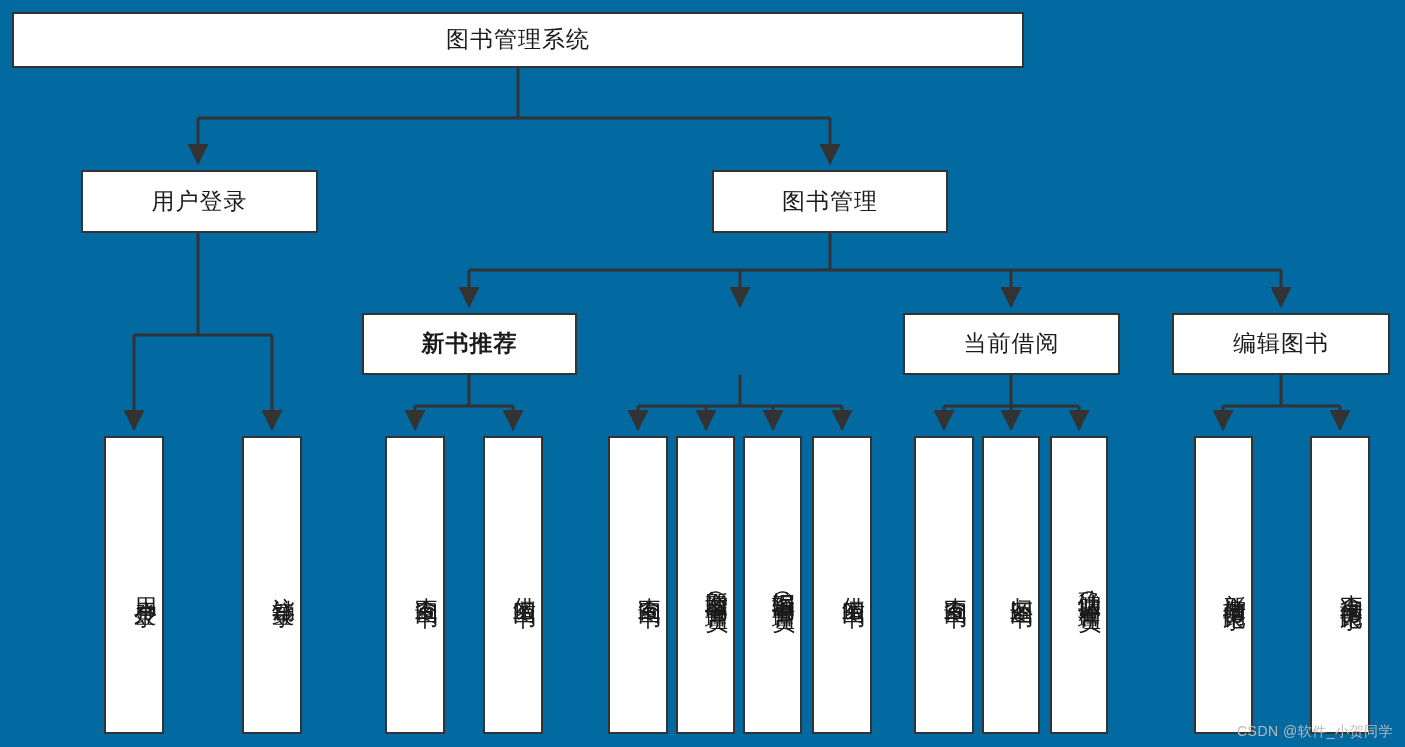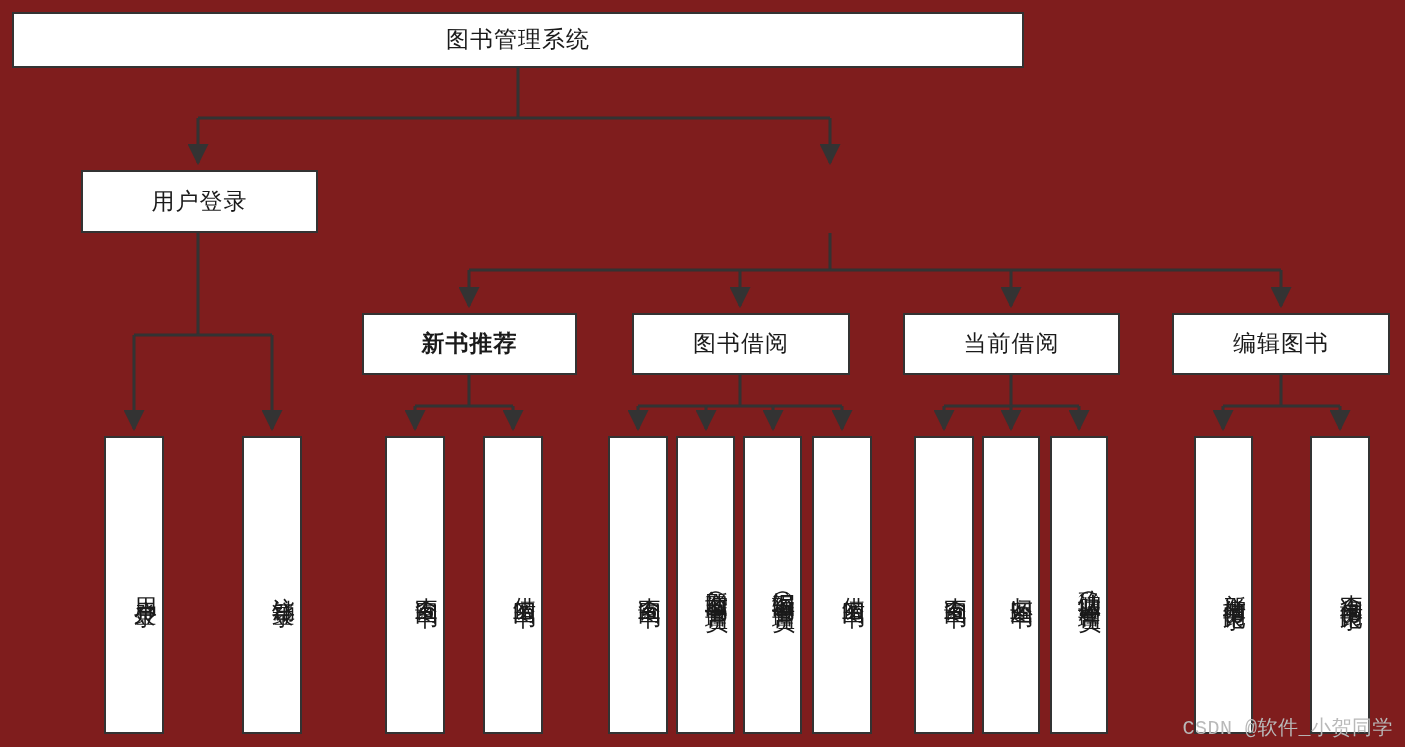"图书管理系统" #canvas { background: #7f1d1d -> #0369a1 }
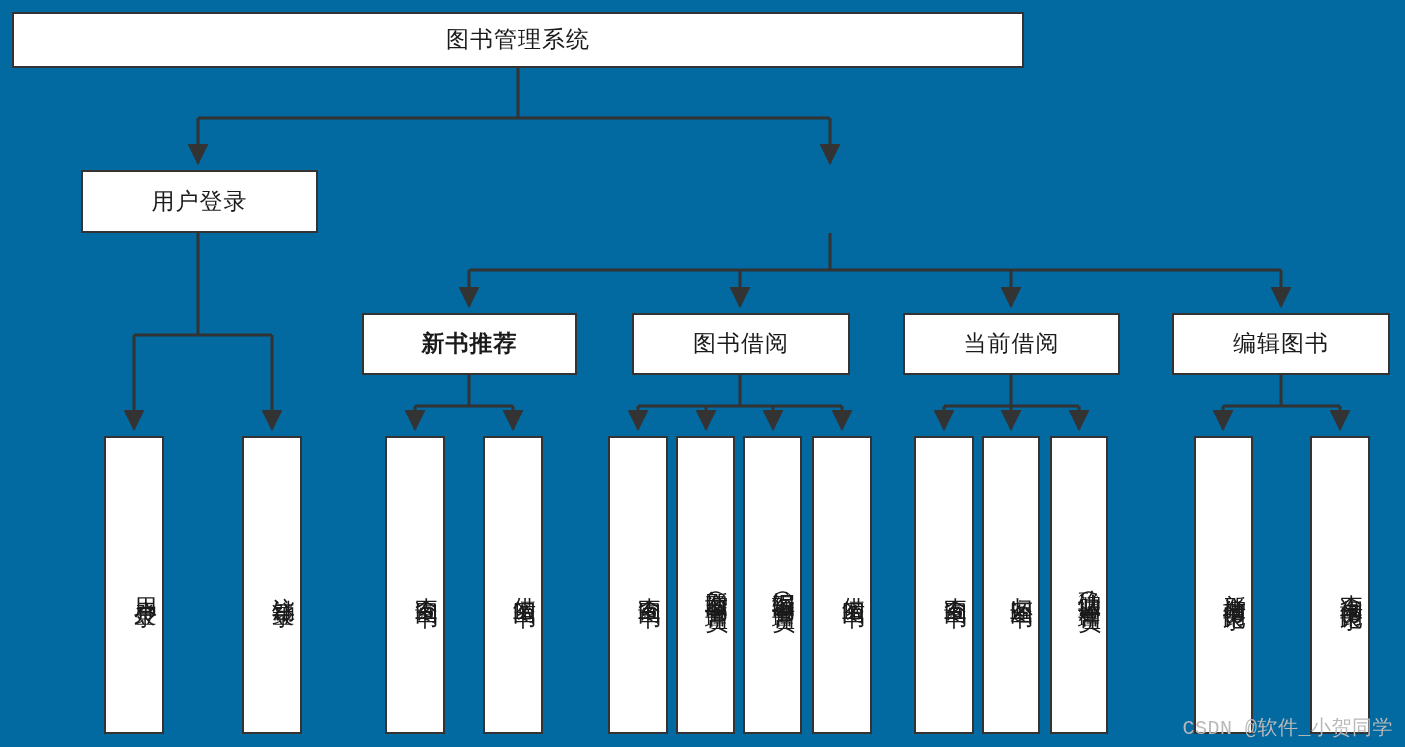"图书管理" div.node { html: none -> <div> <span>图书管理</span> </div> }
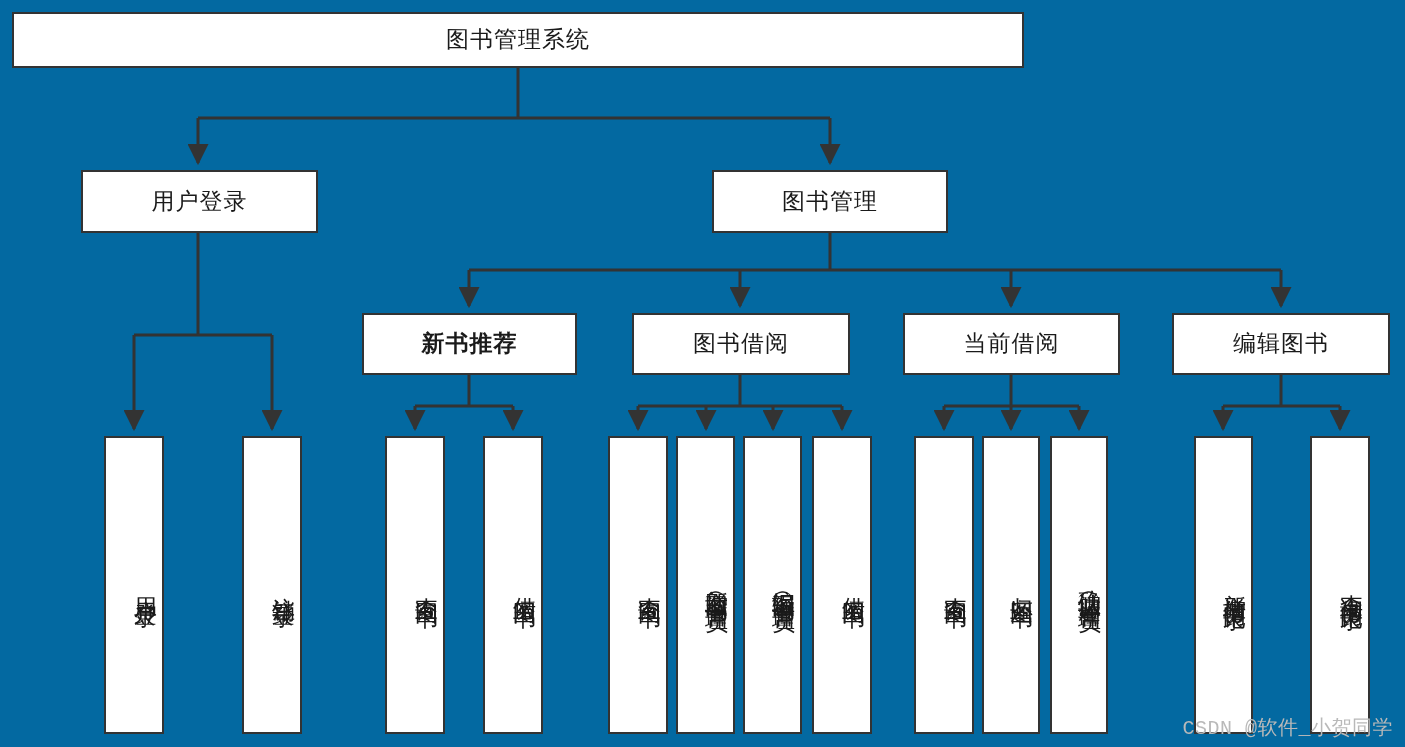"图书借阅" div.node { html: <div> <span>图书借阅</span> </div> -> none }
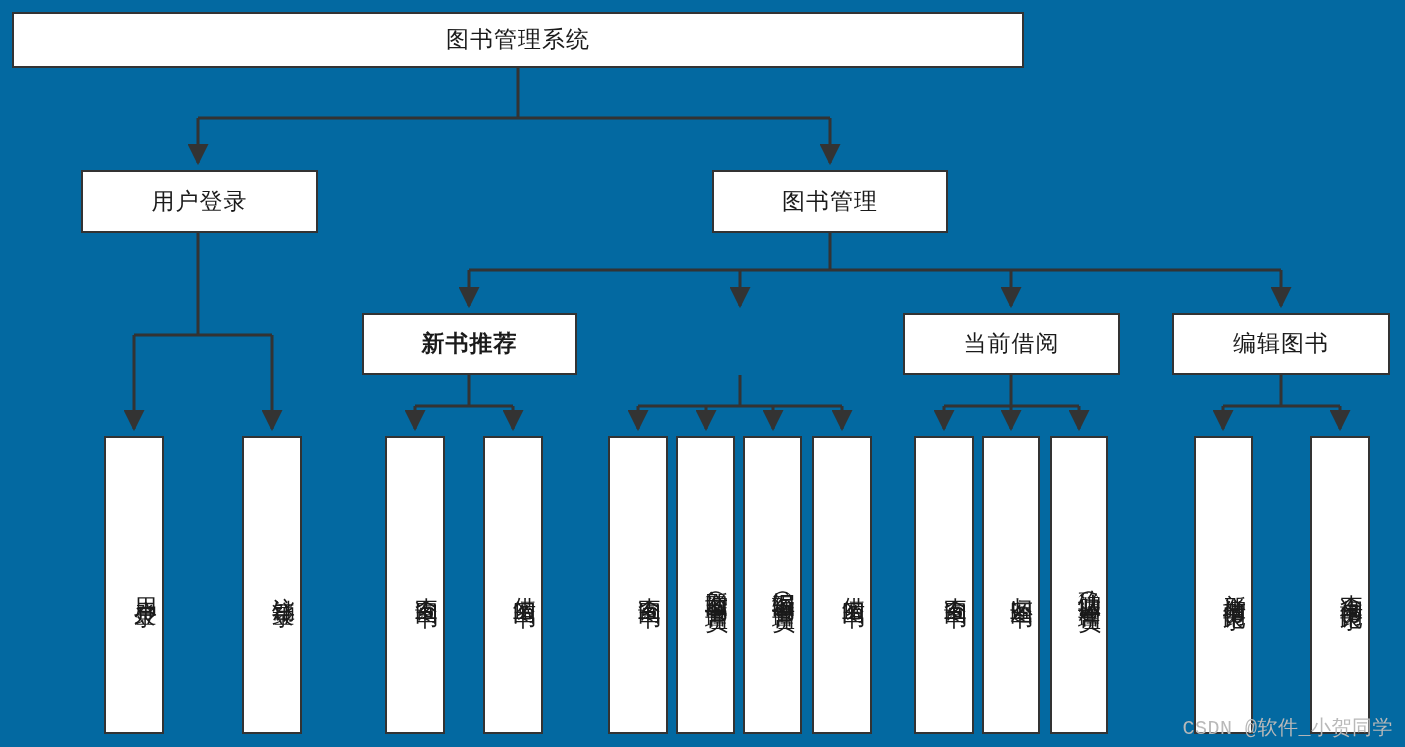"CSDN @软件_小贺同学" .watermark { font-family: Liberation Mono, monospace -> Liberation Sans, sans-serif; font-size: 20px -> 14px }
